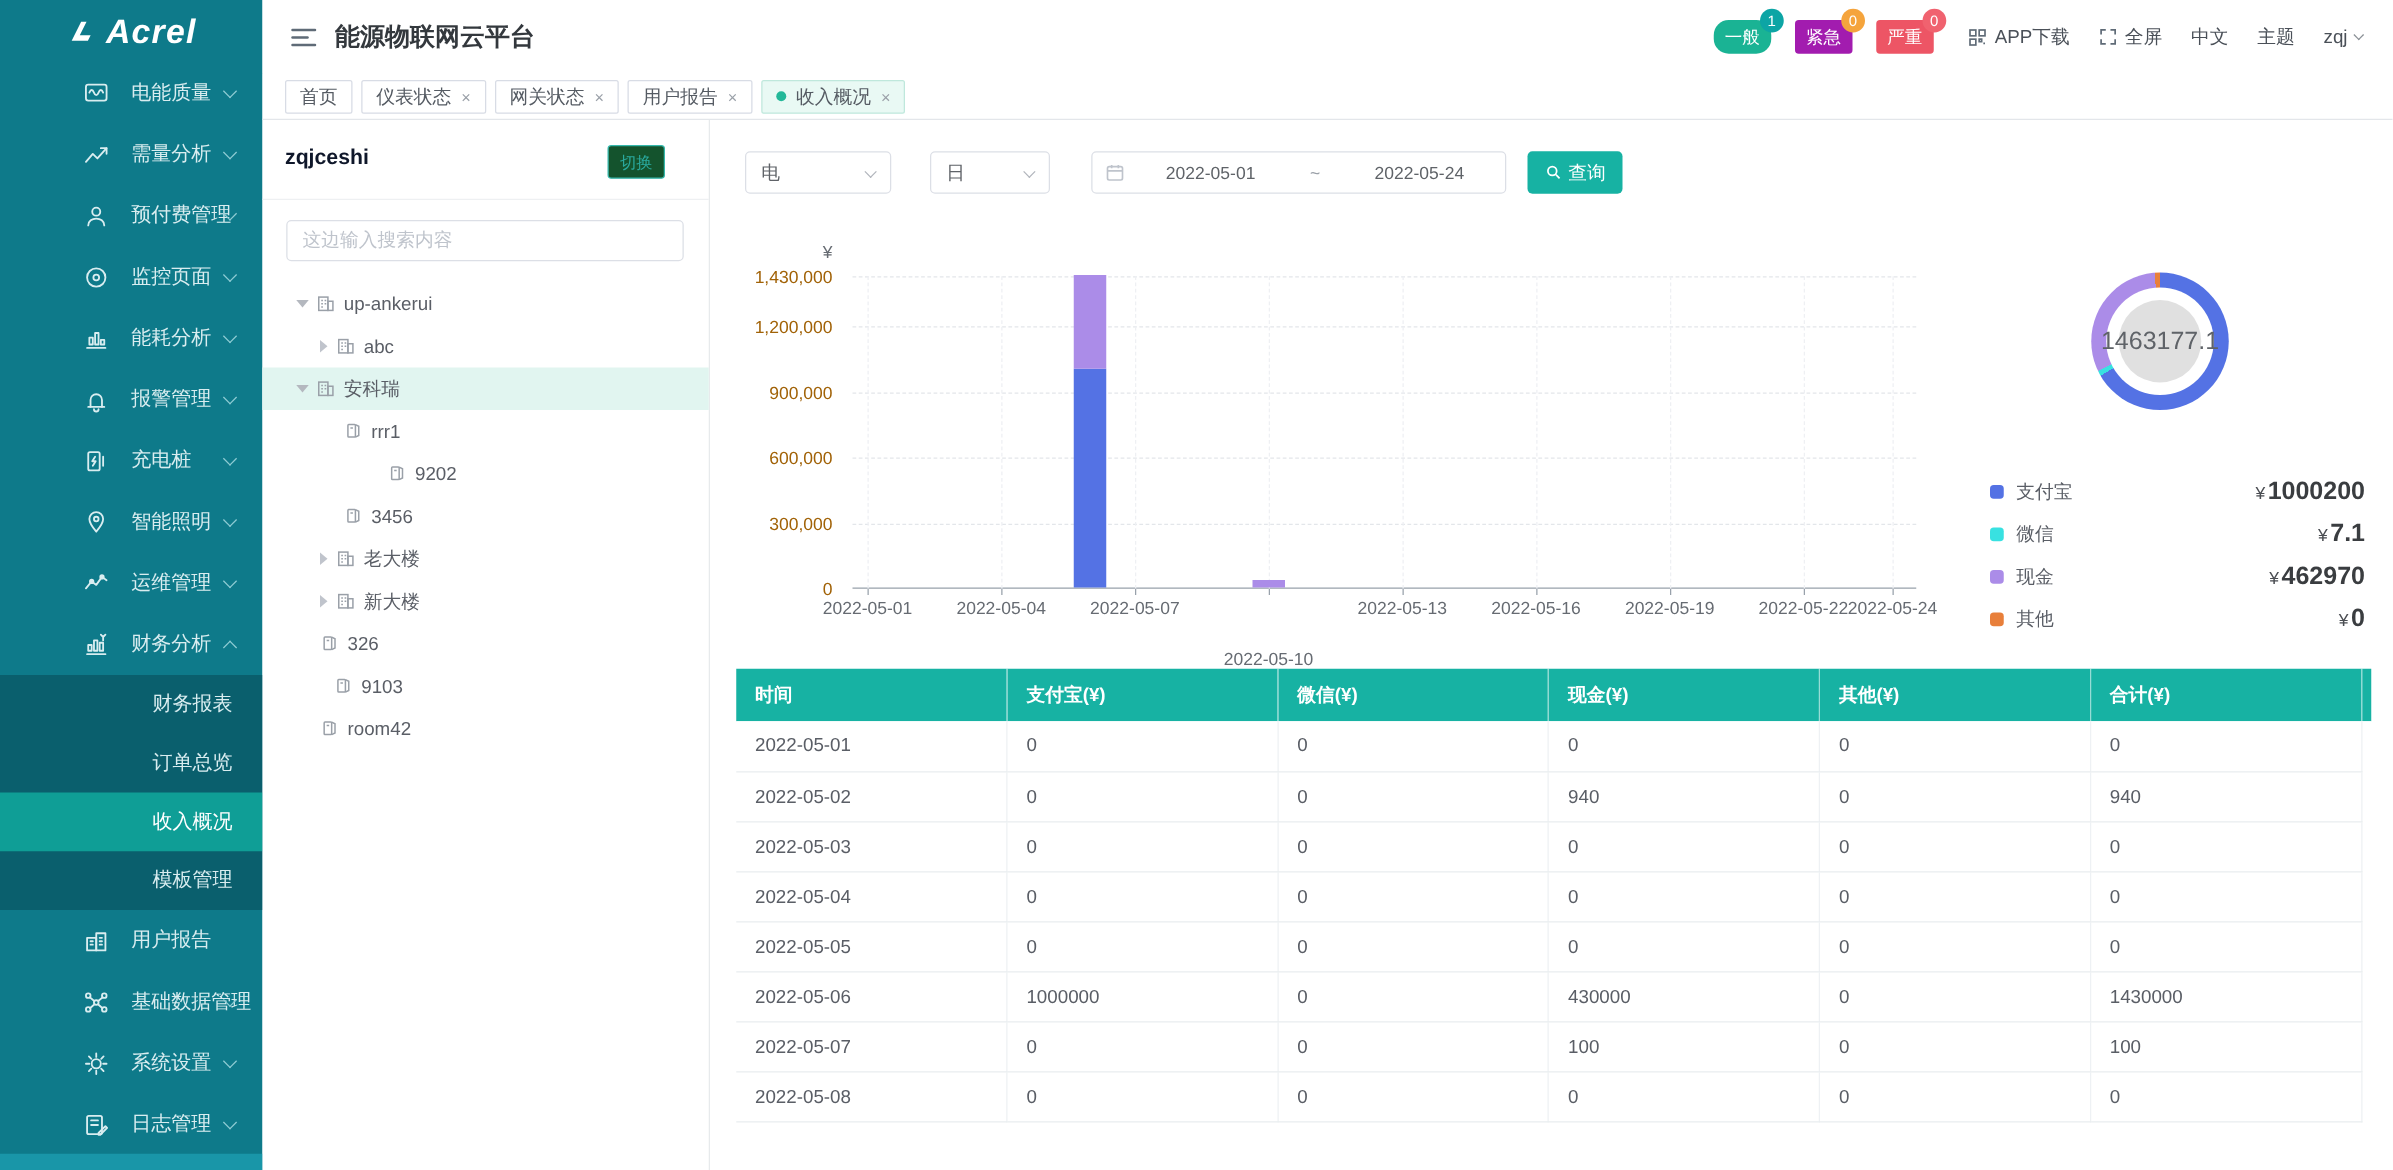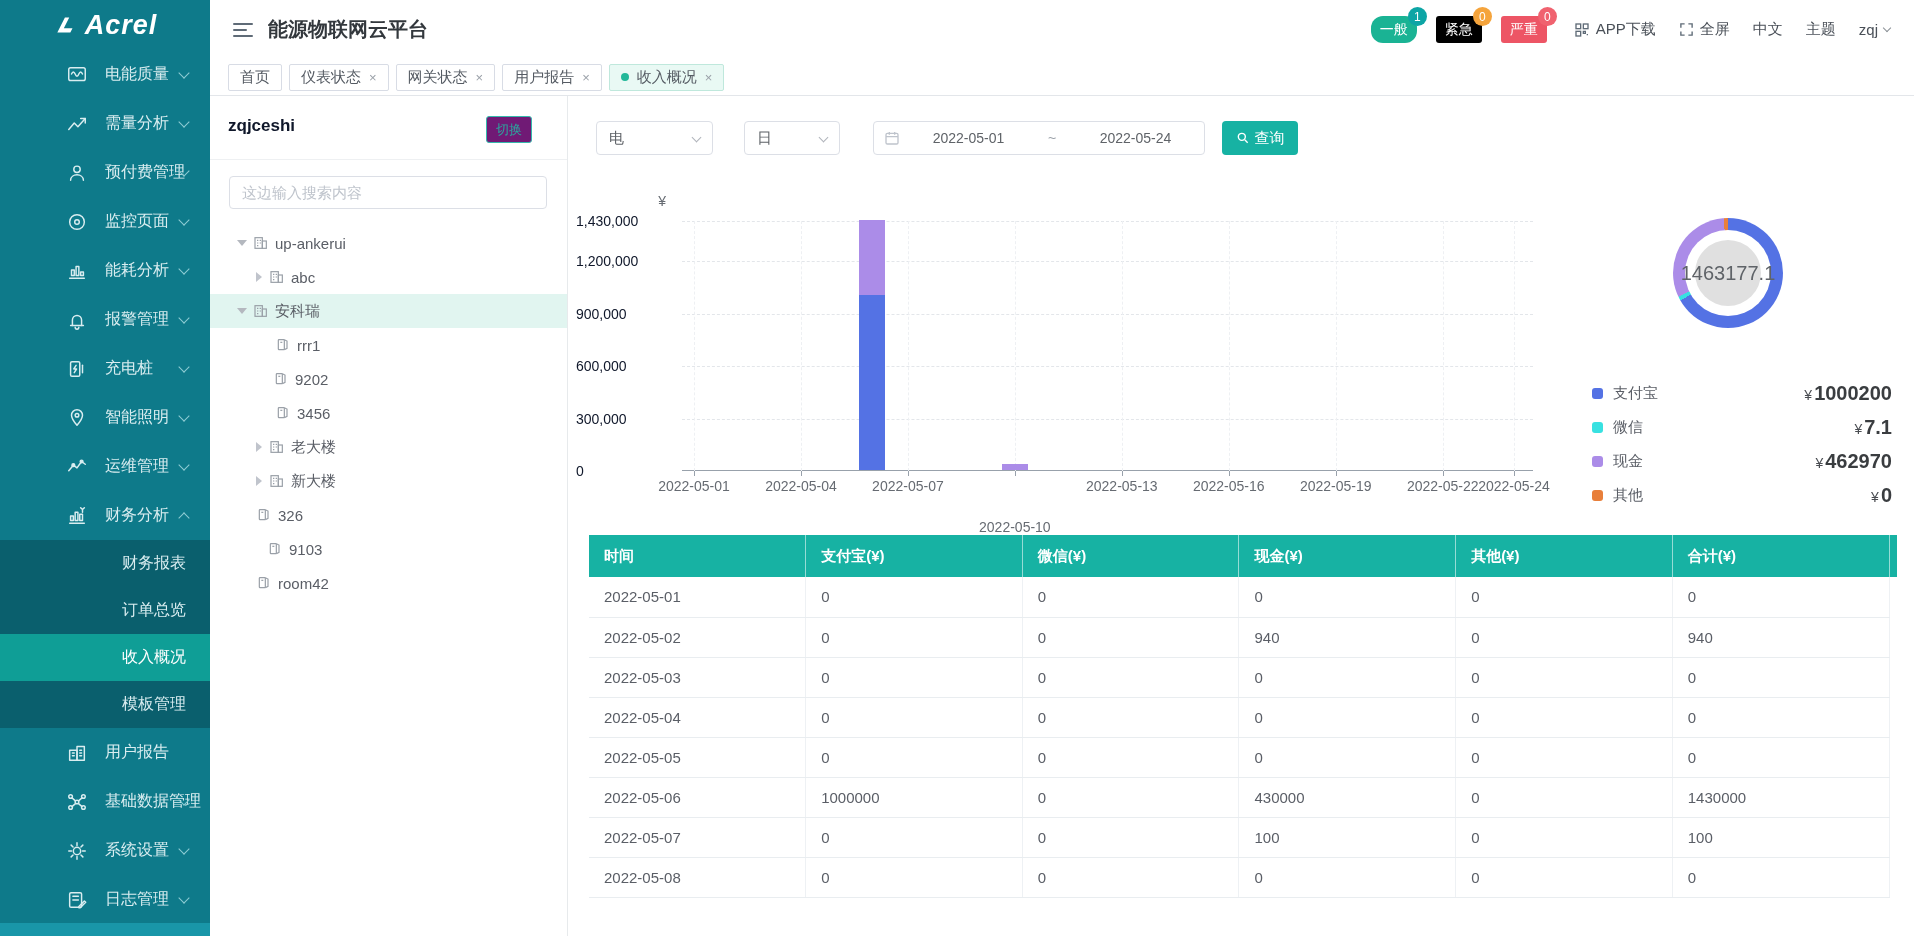"紧急" .pill-urgent { background: #000000 -> #a21caf }
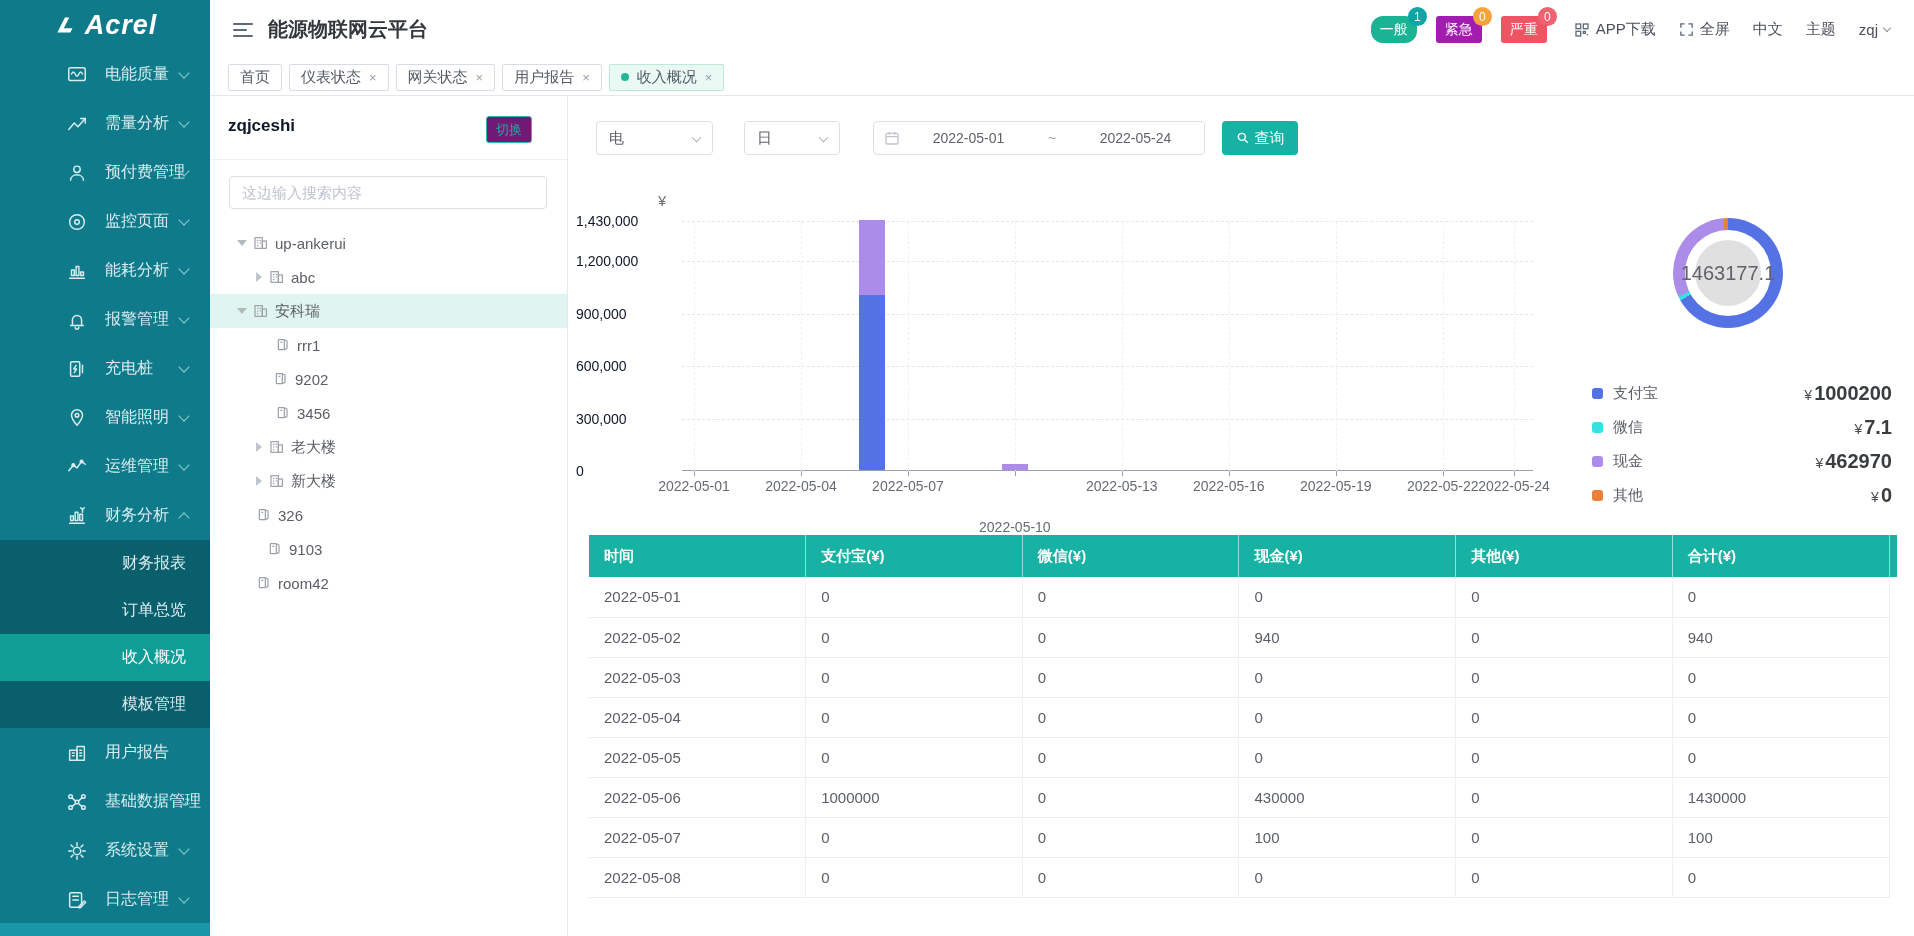"切换" .switch-btn { background: #701a75 -> #14532d }
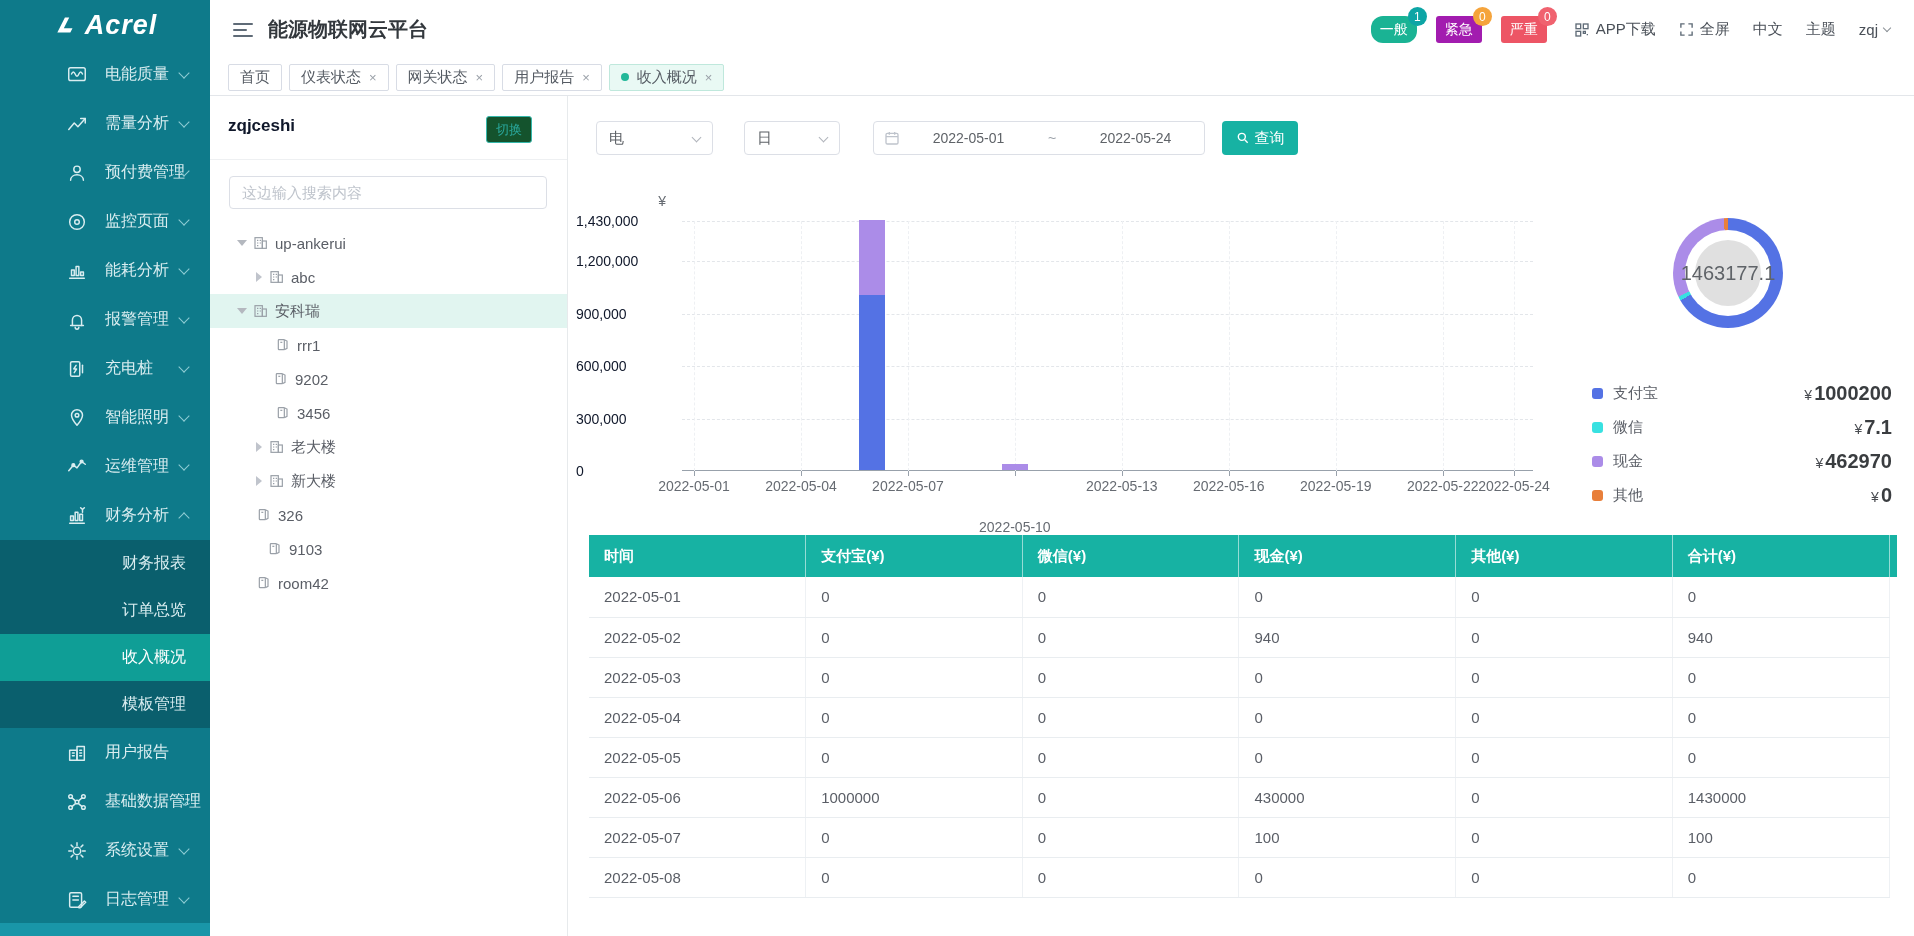"1,430,000" .y-label { color: #0f172a -> #a16207; text-align: left -> right }
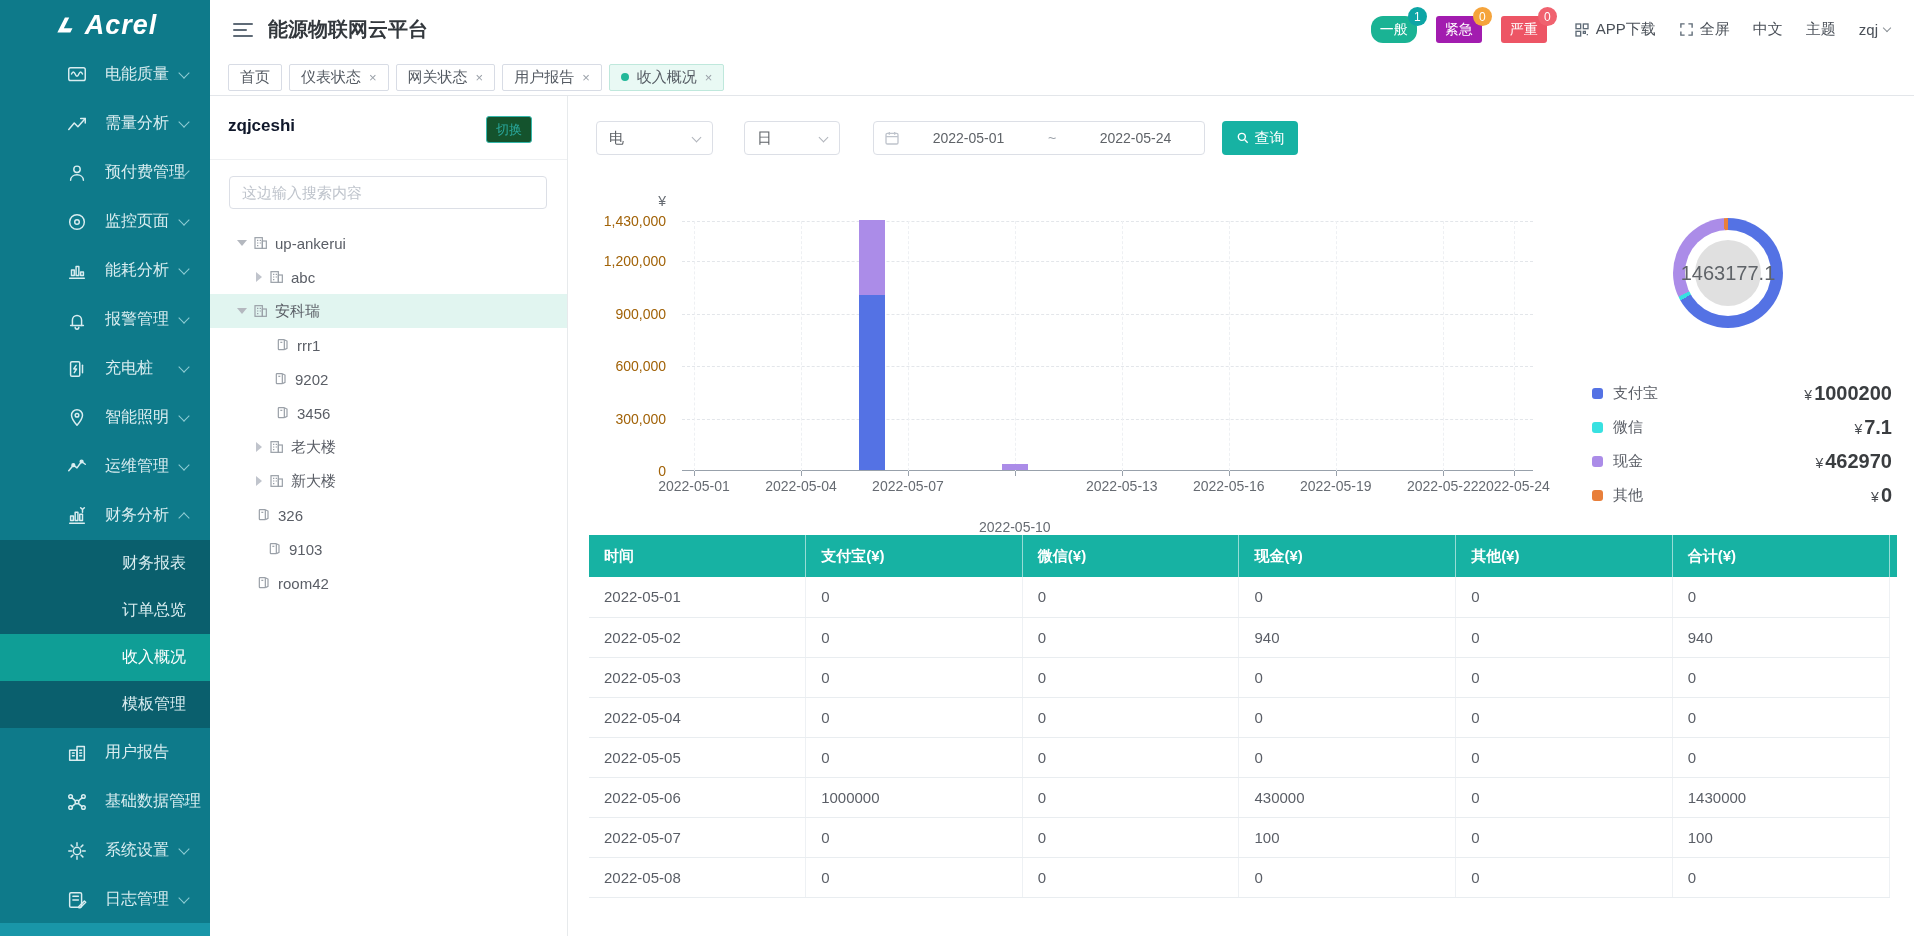"9202" div.tree-row { padding-left: 63px -> 100px }
